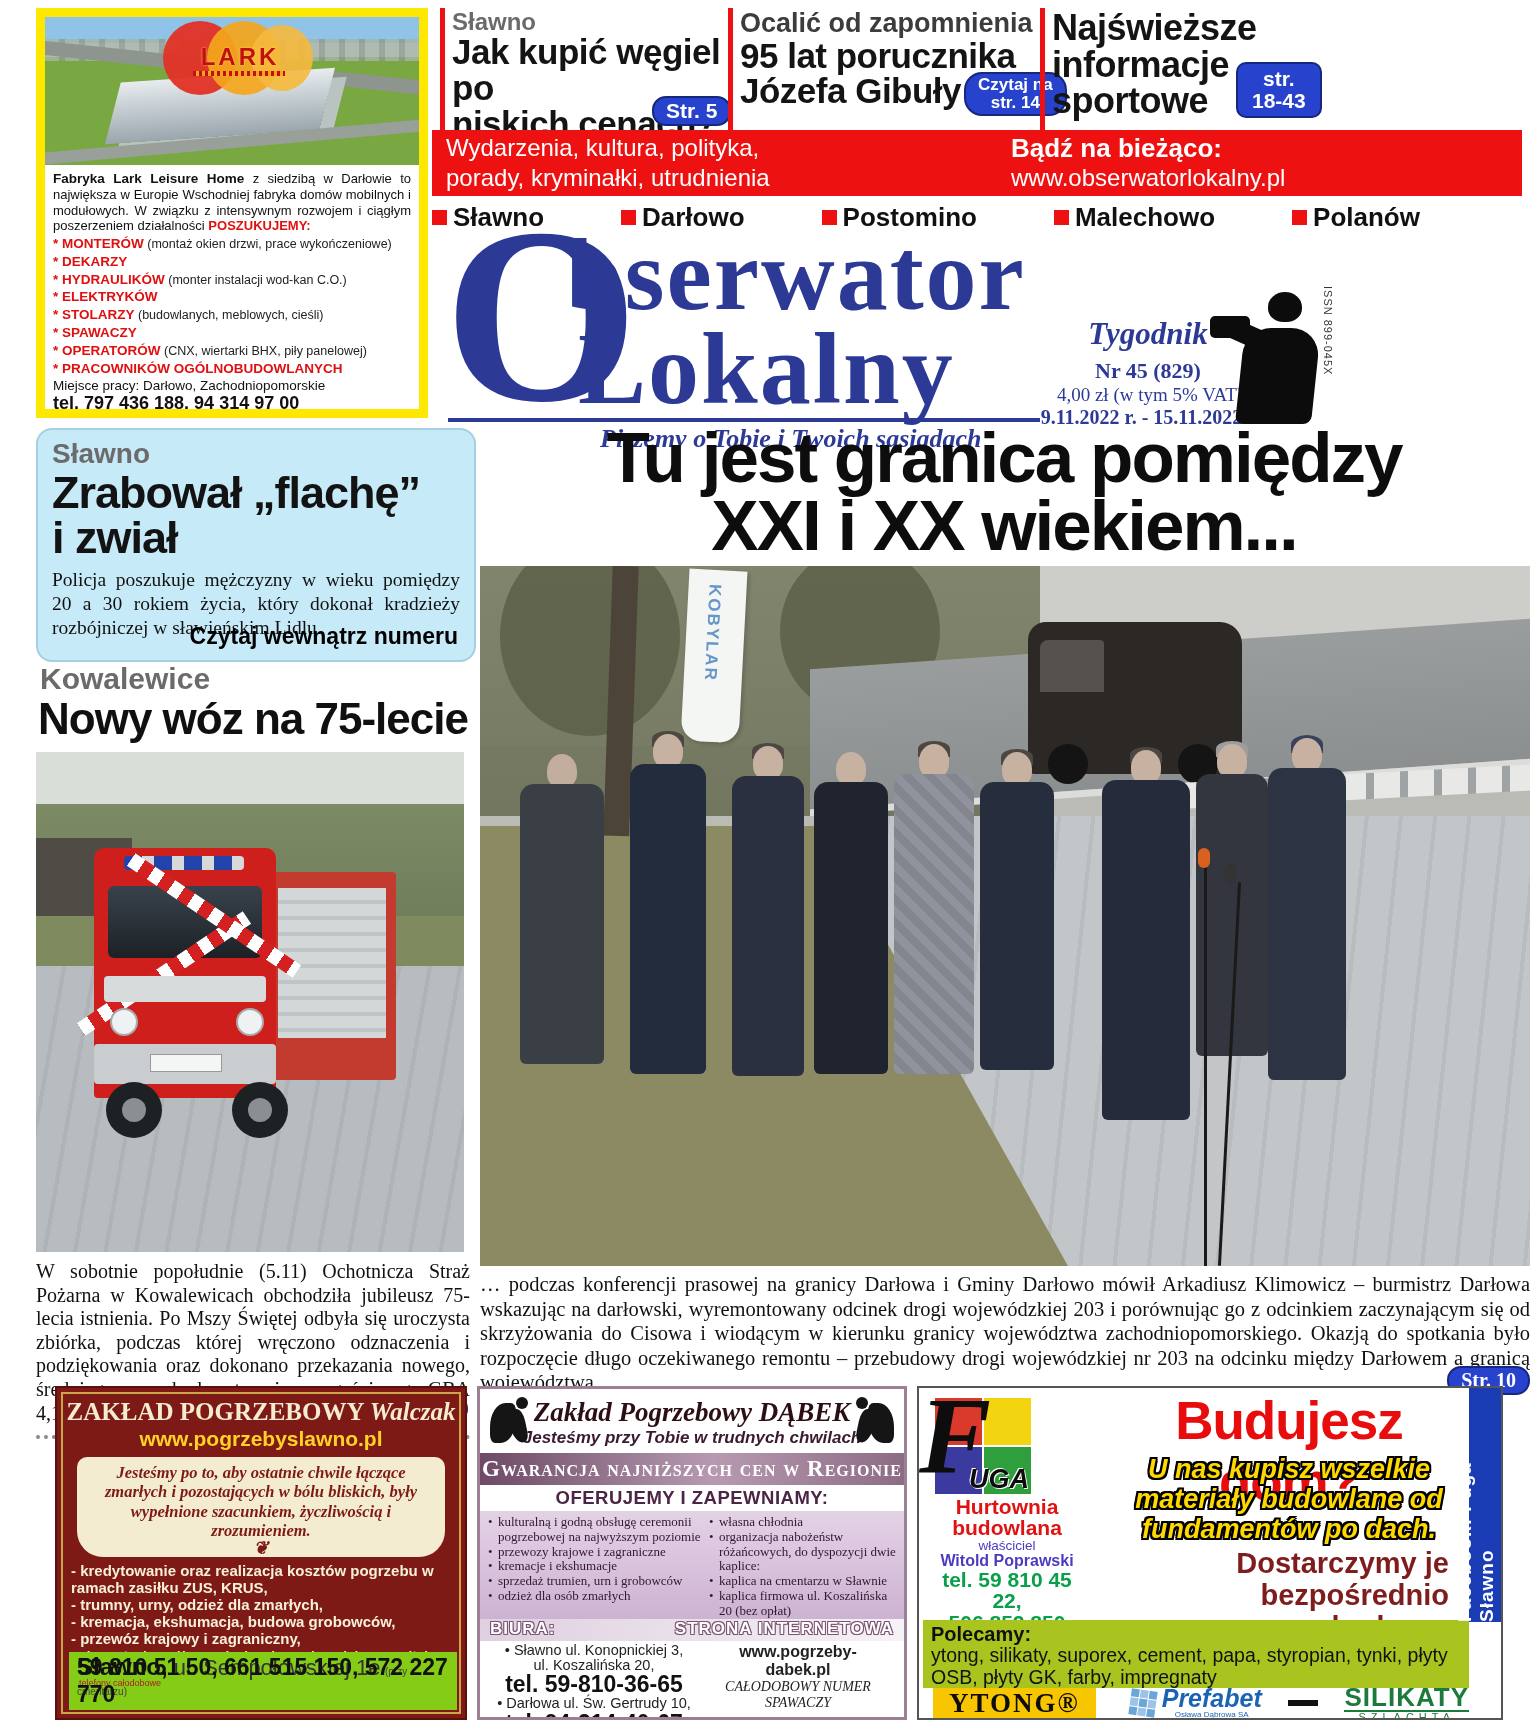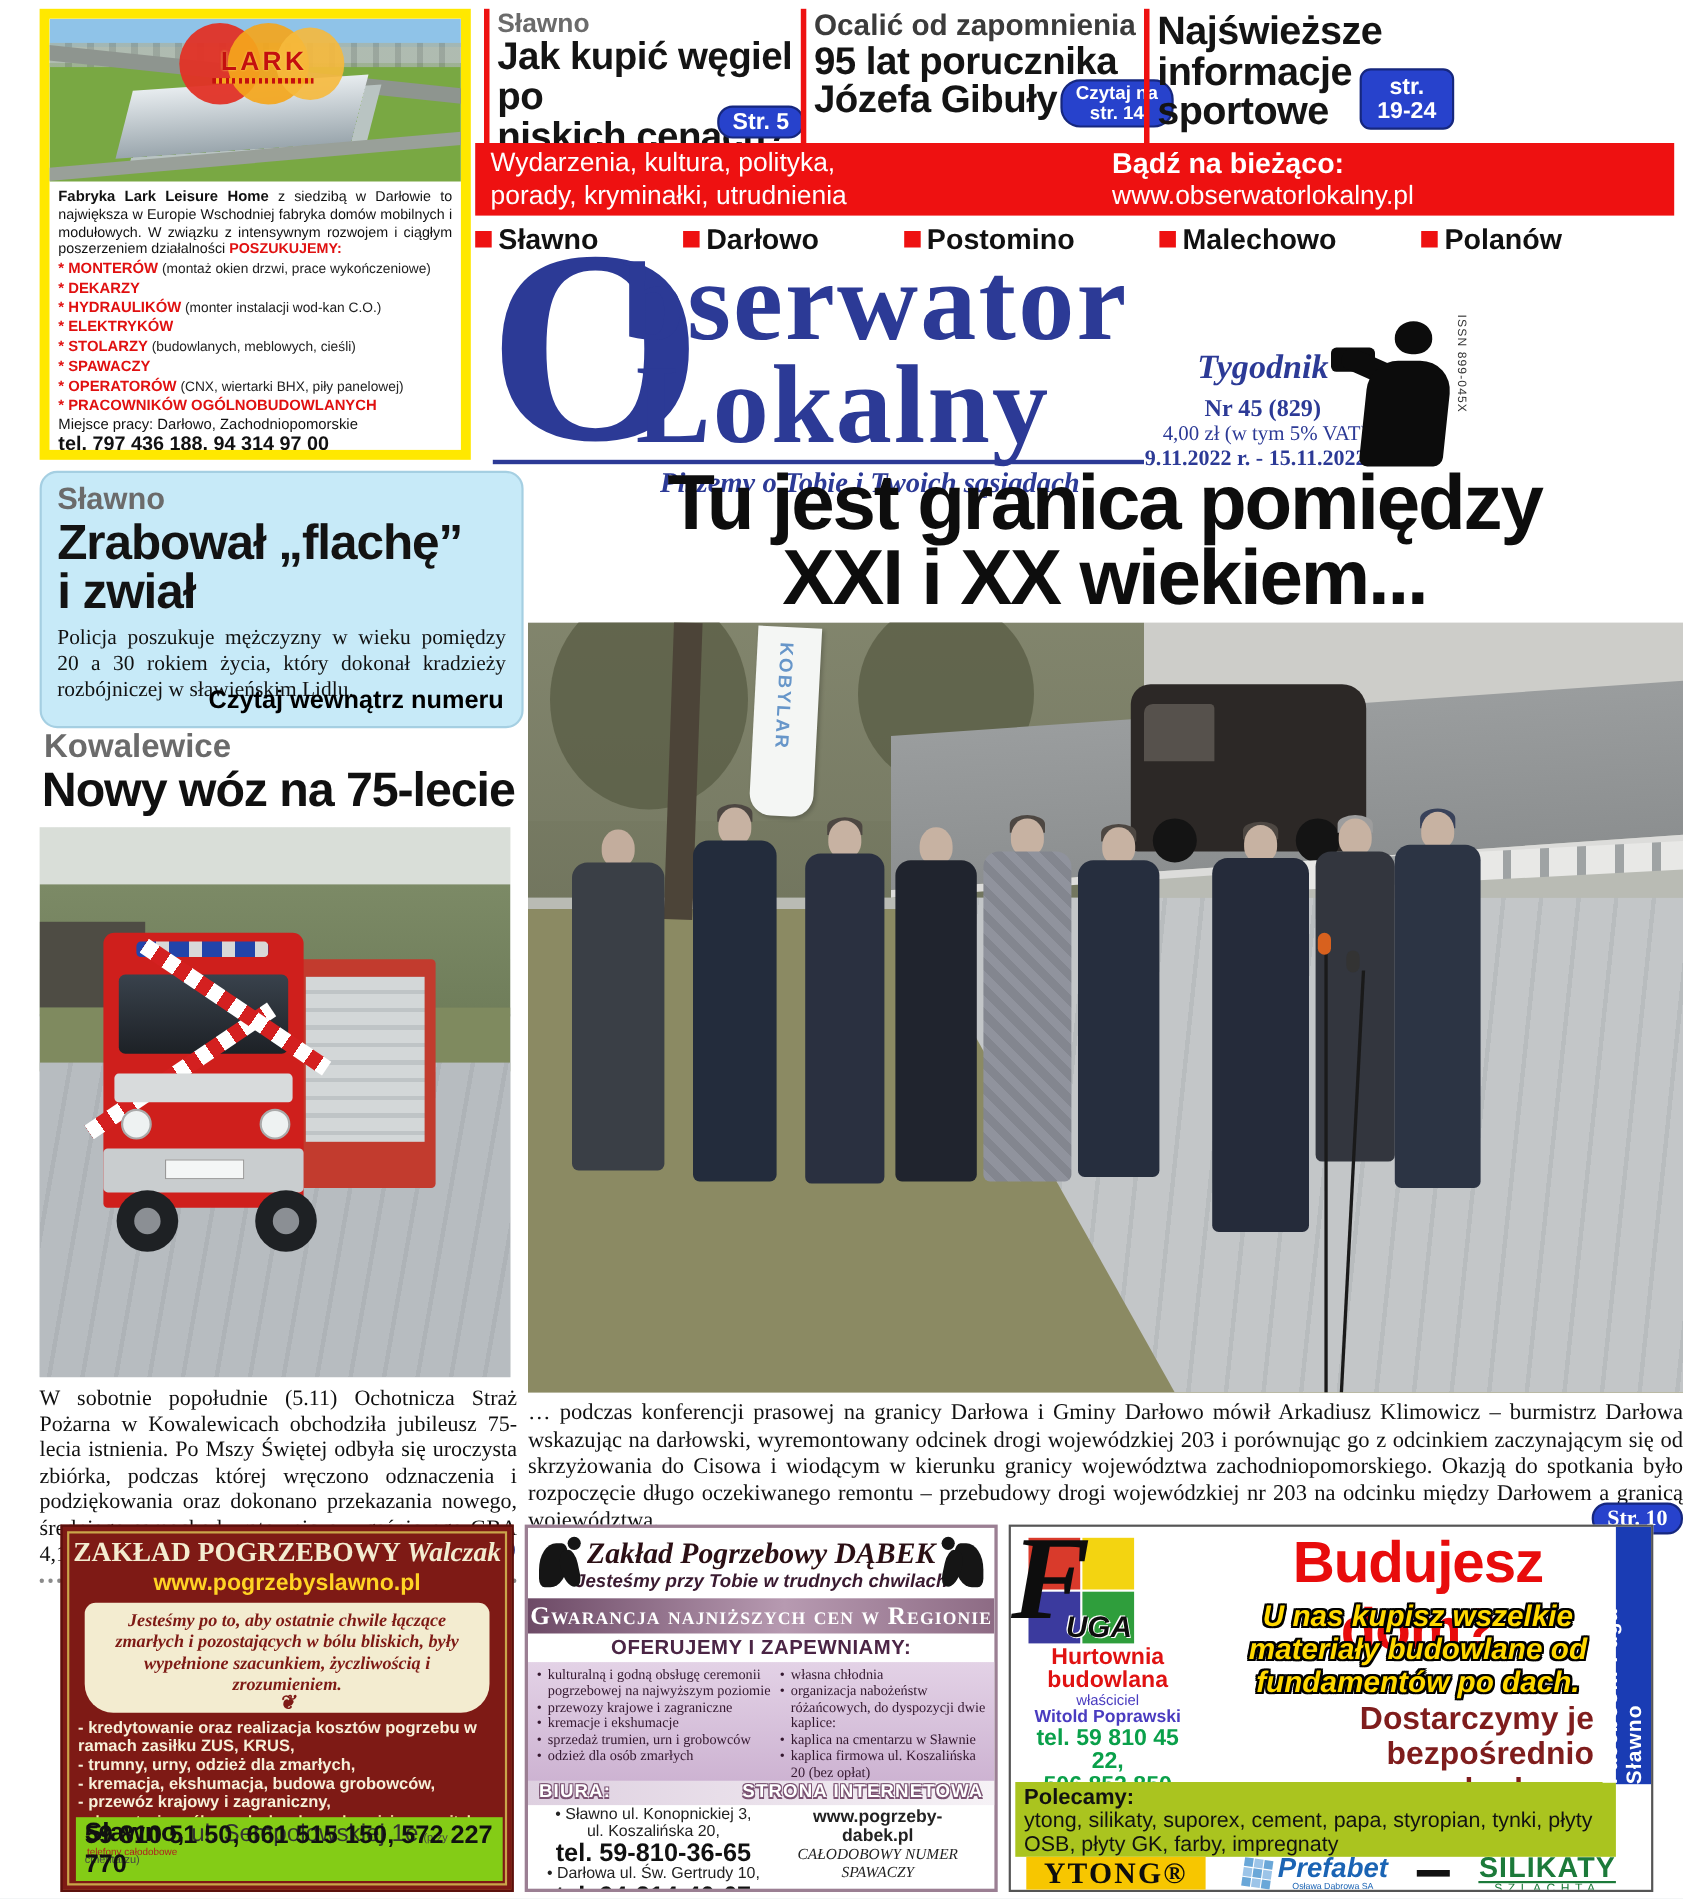"19-24" span { text: 19-24 -> 18-43 }
